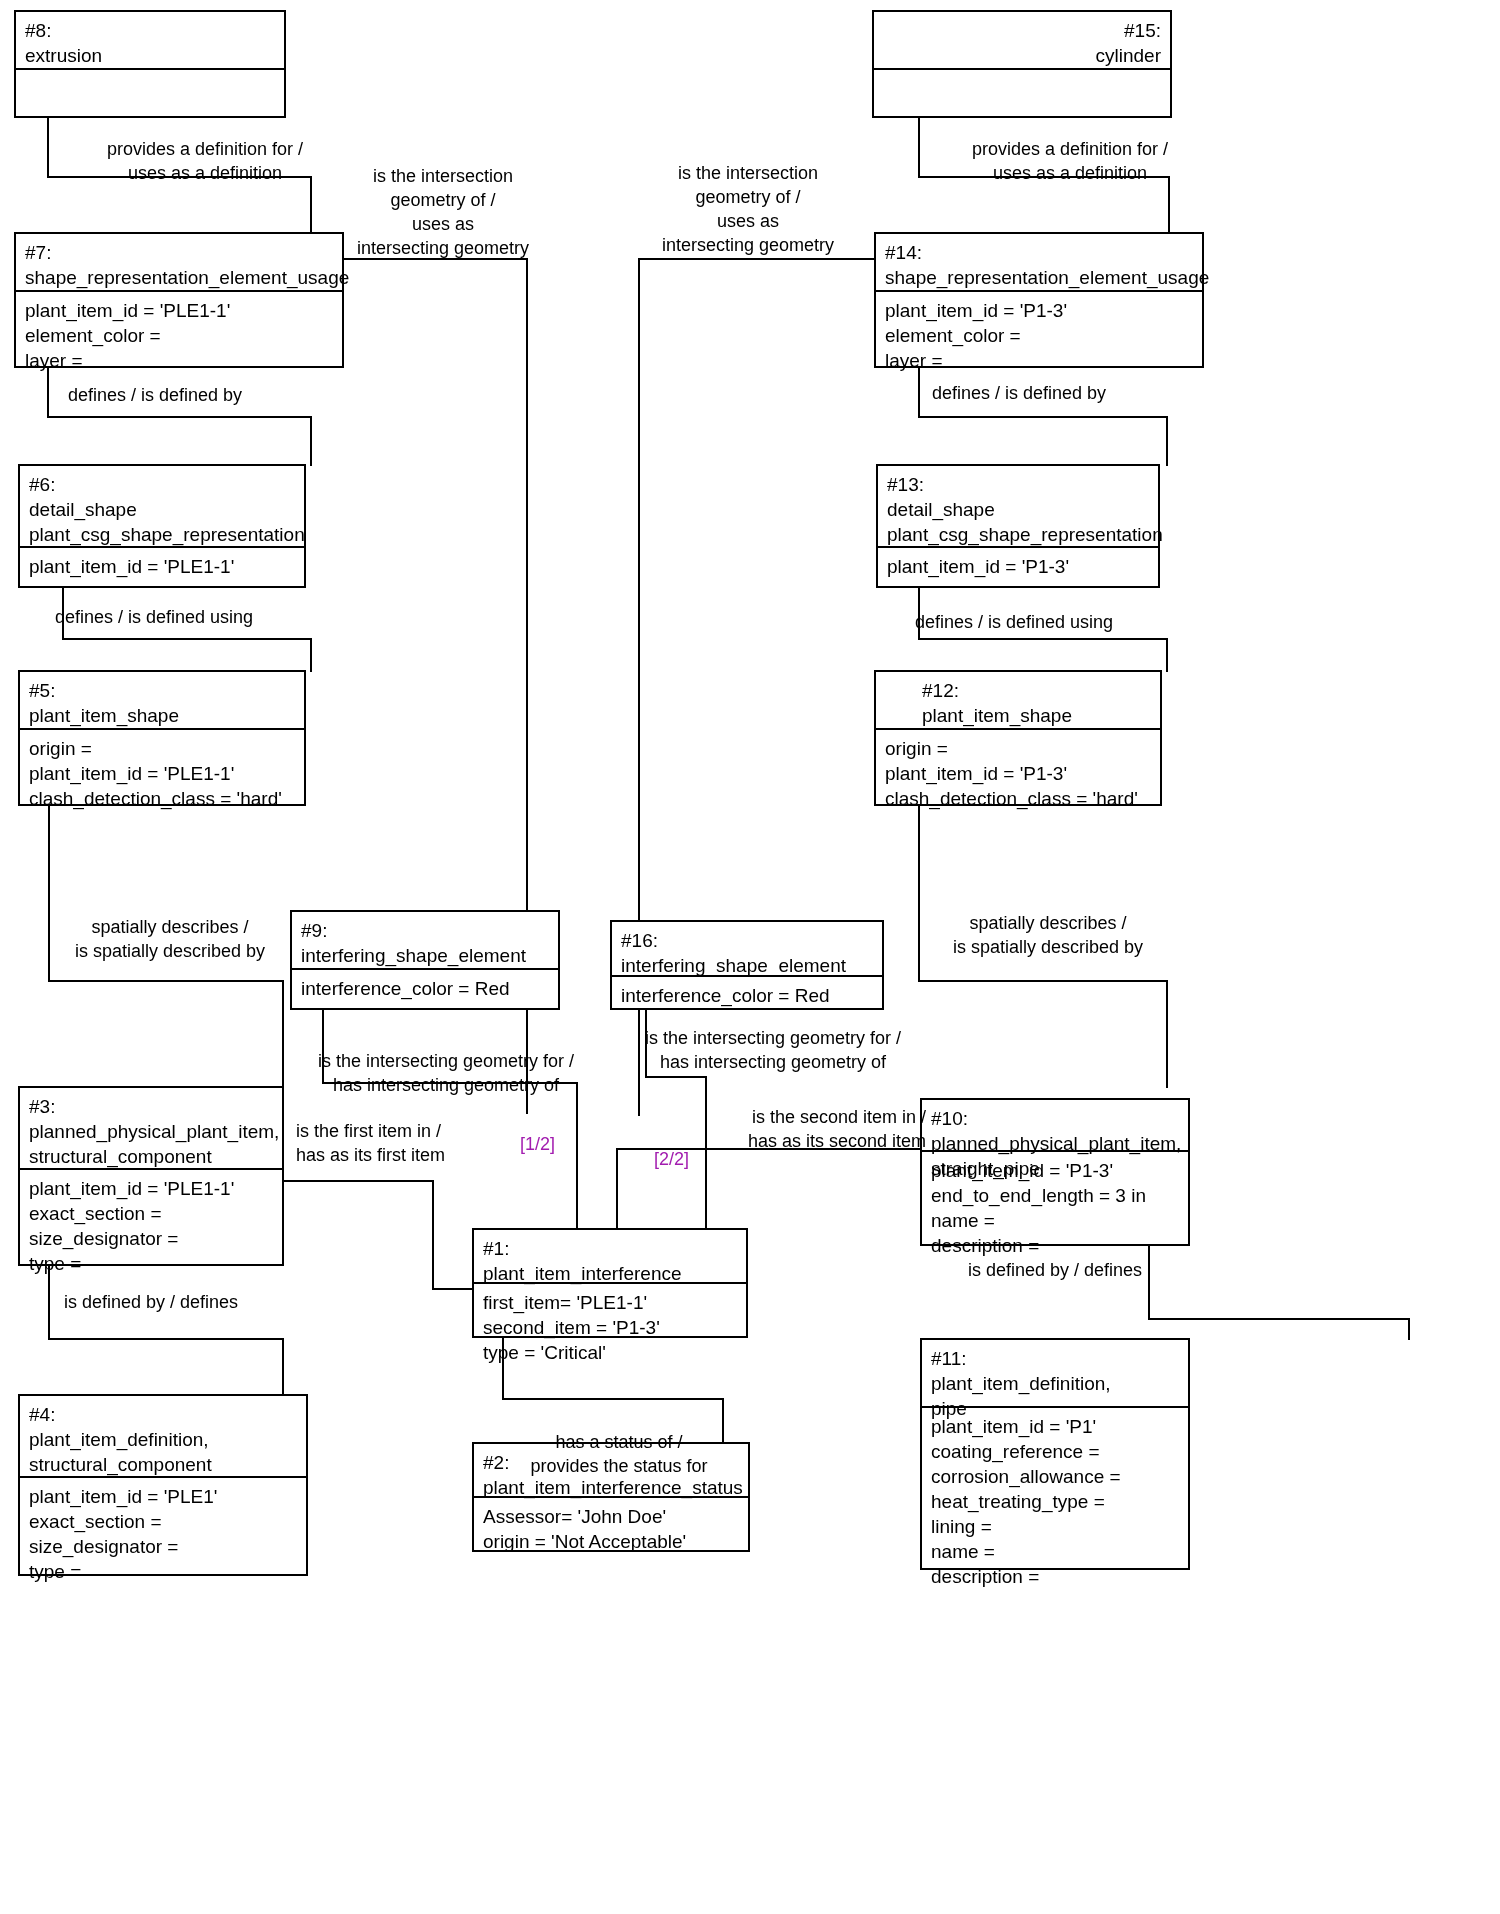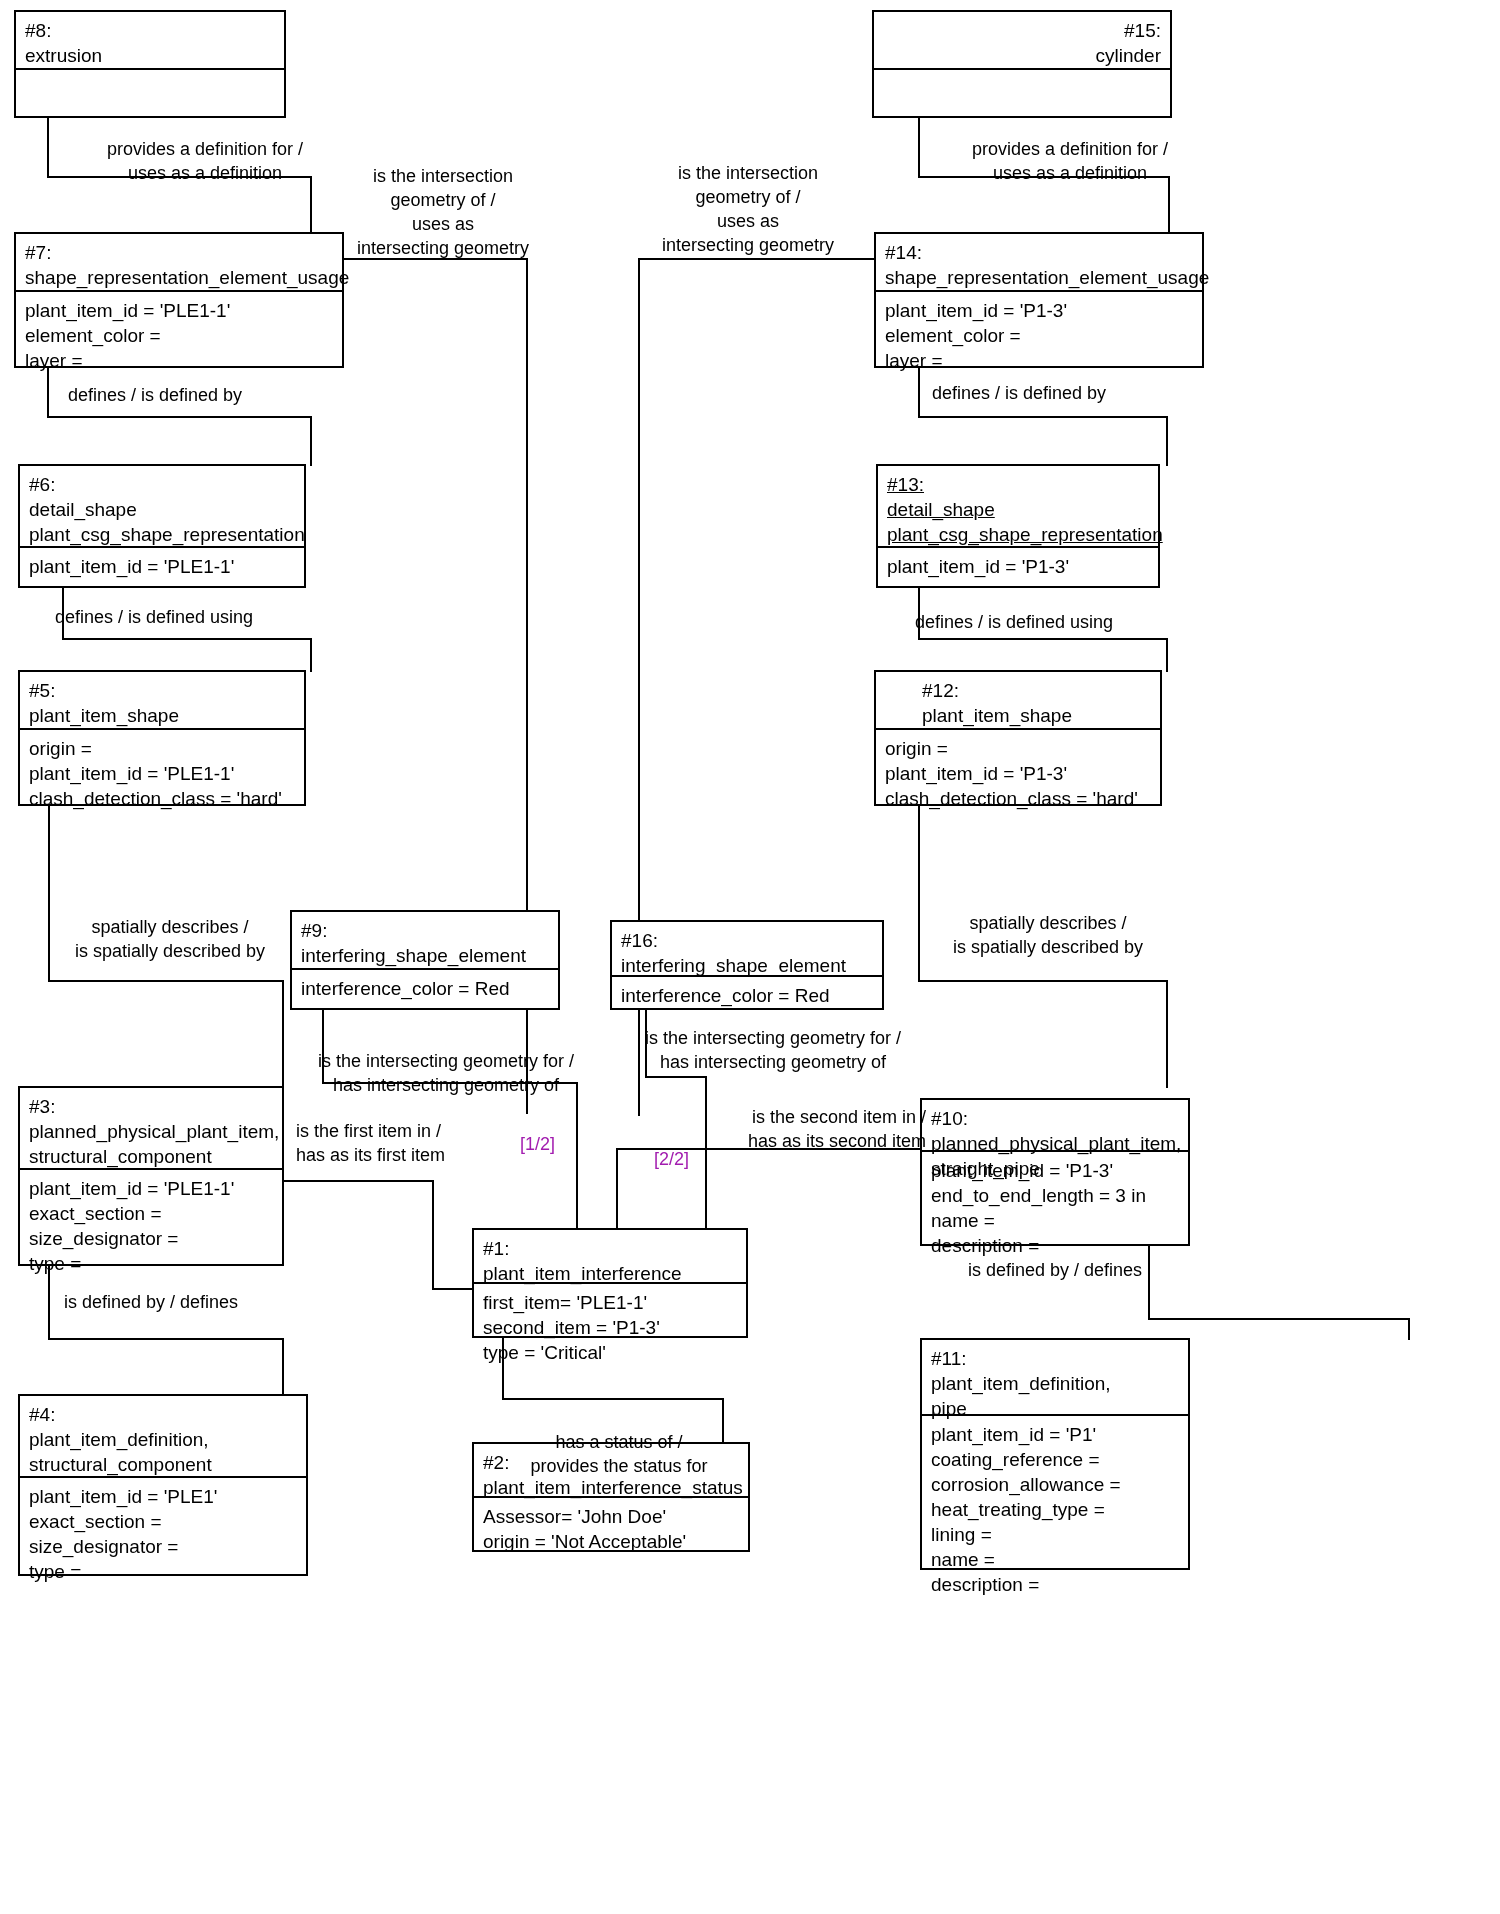"#13:" div.hdr { text-decoration: underline -> none }
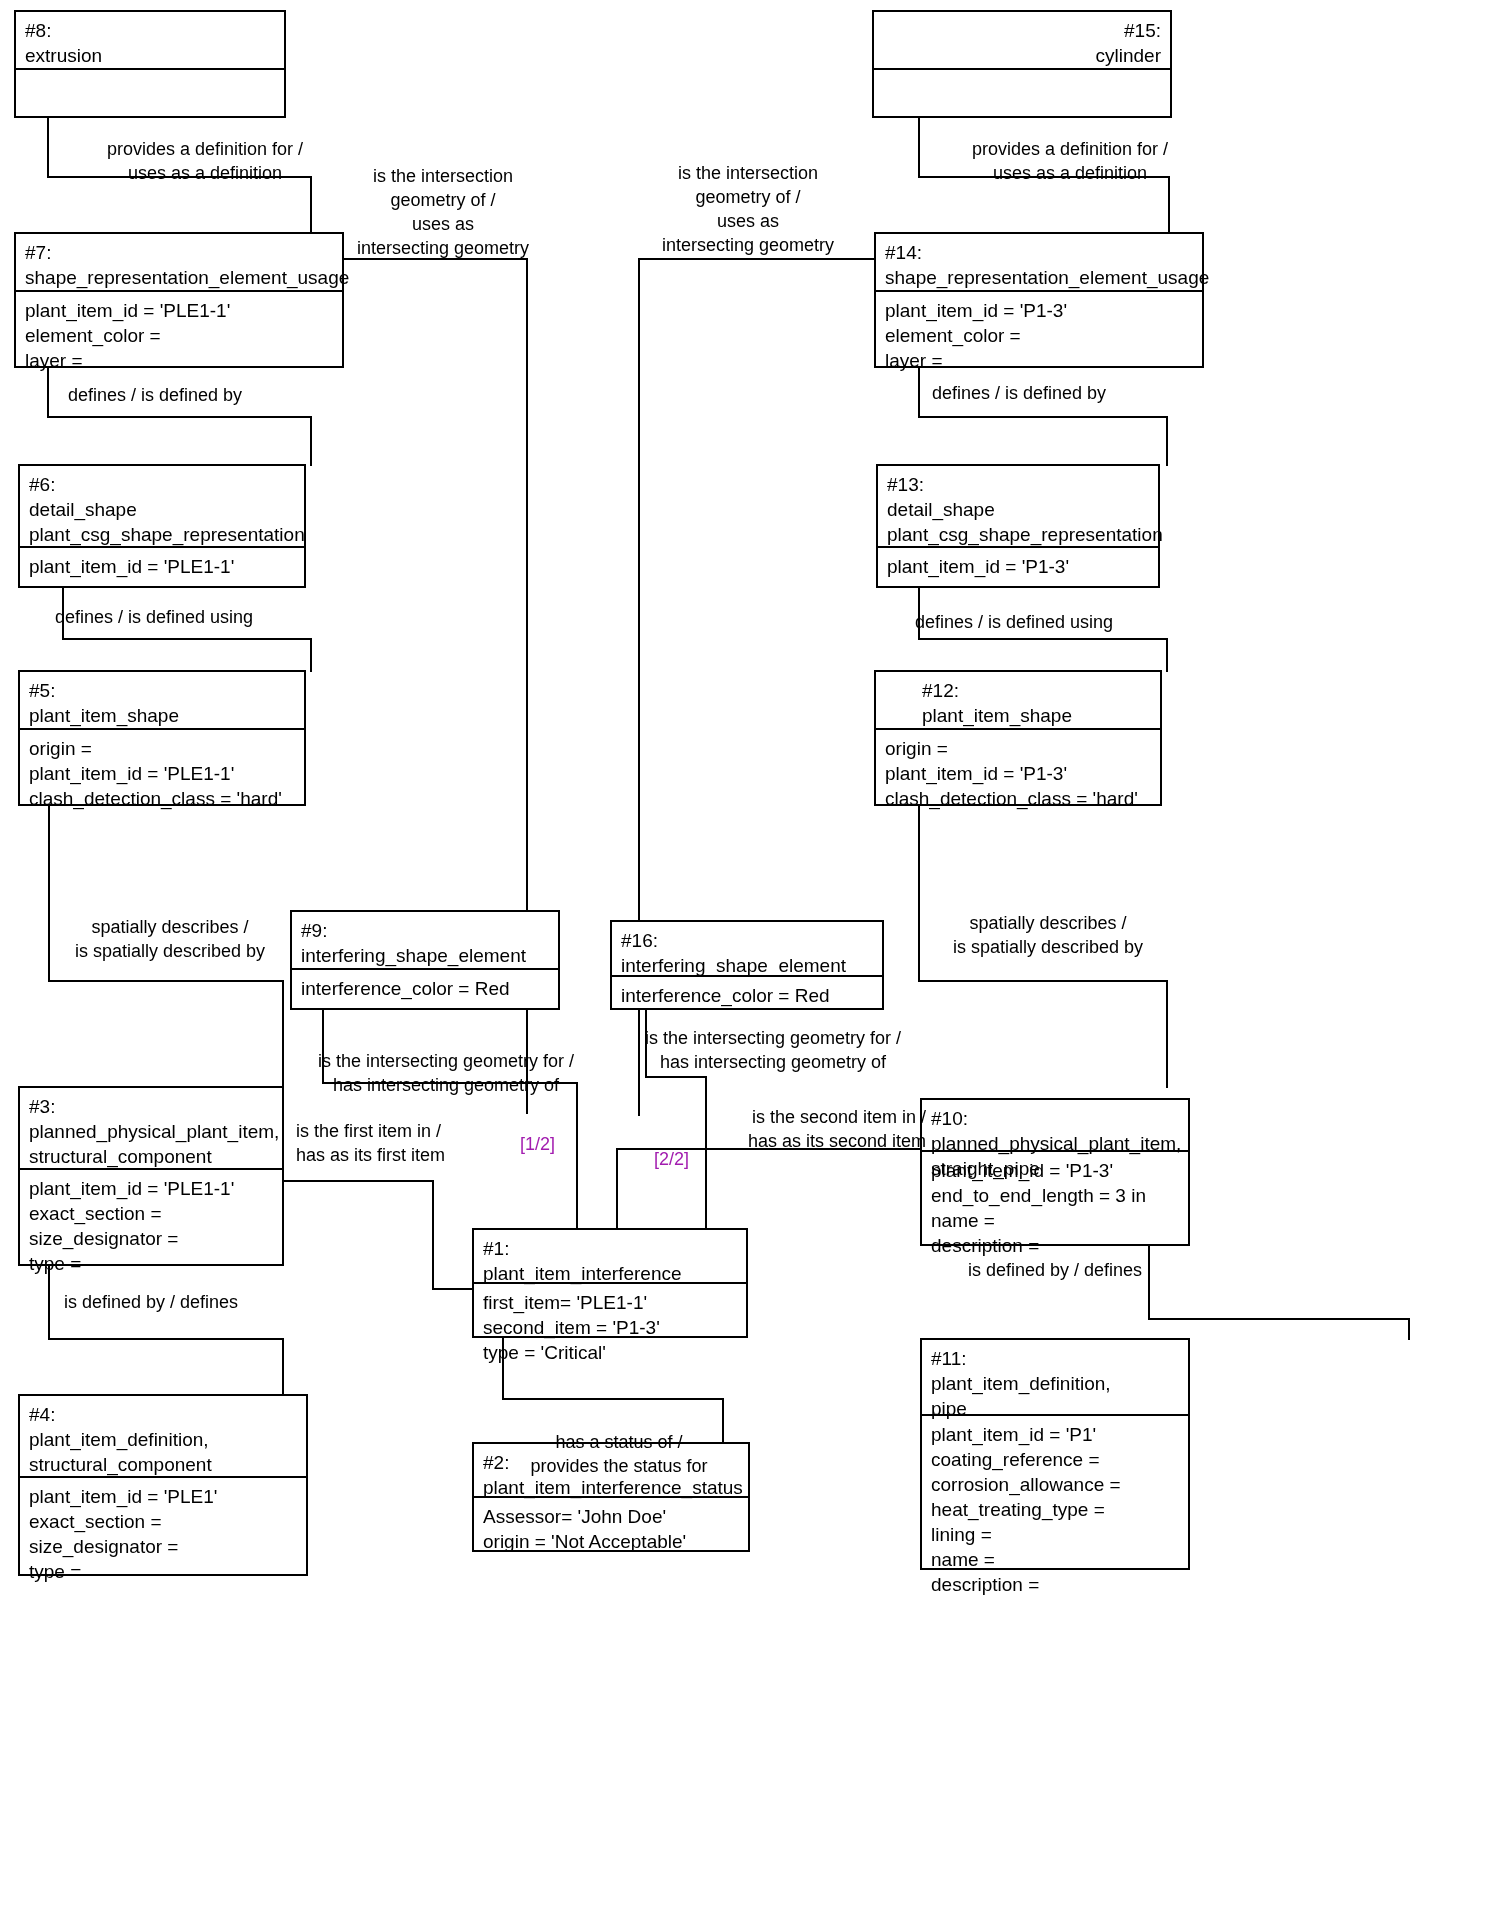"#11:" div.hdr { height: 76px -> 68px }
